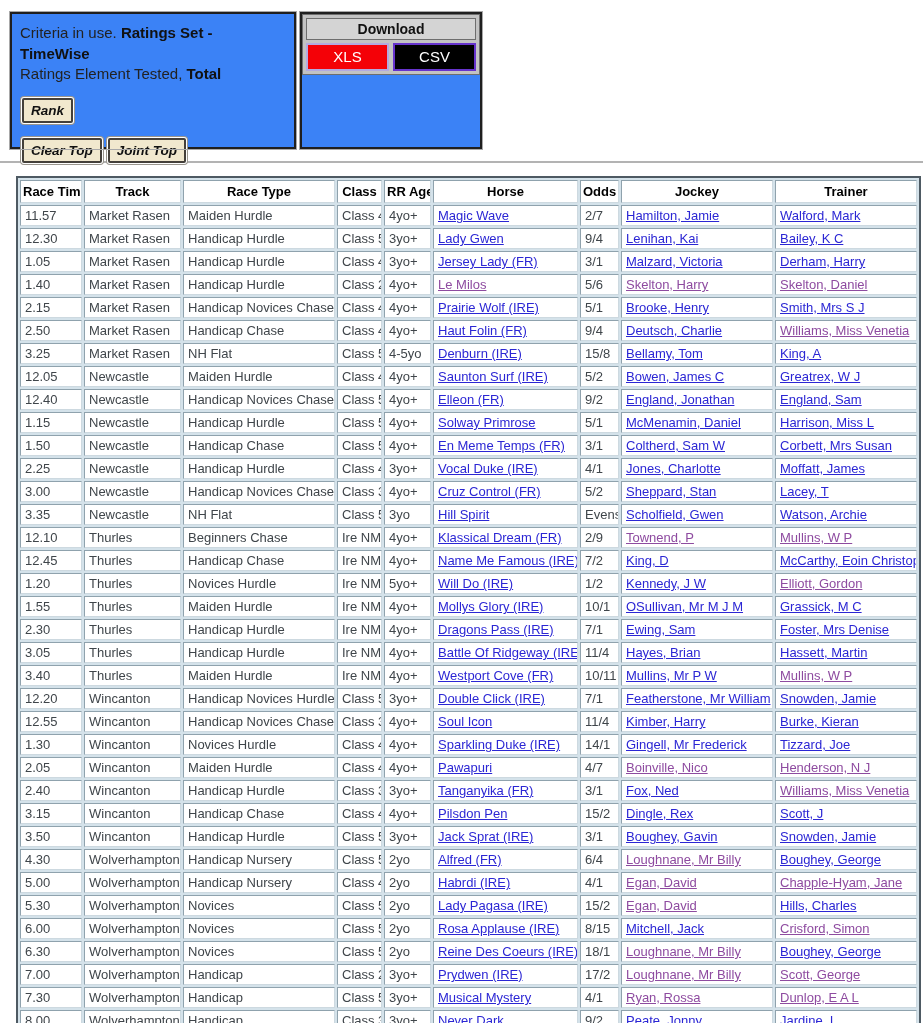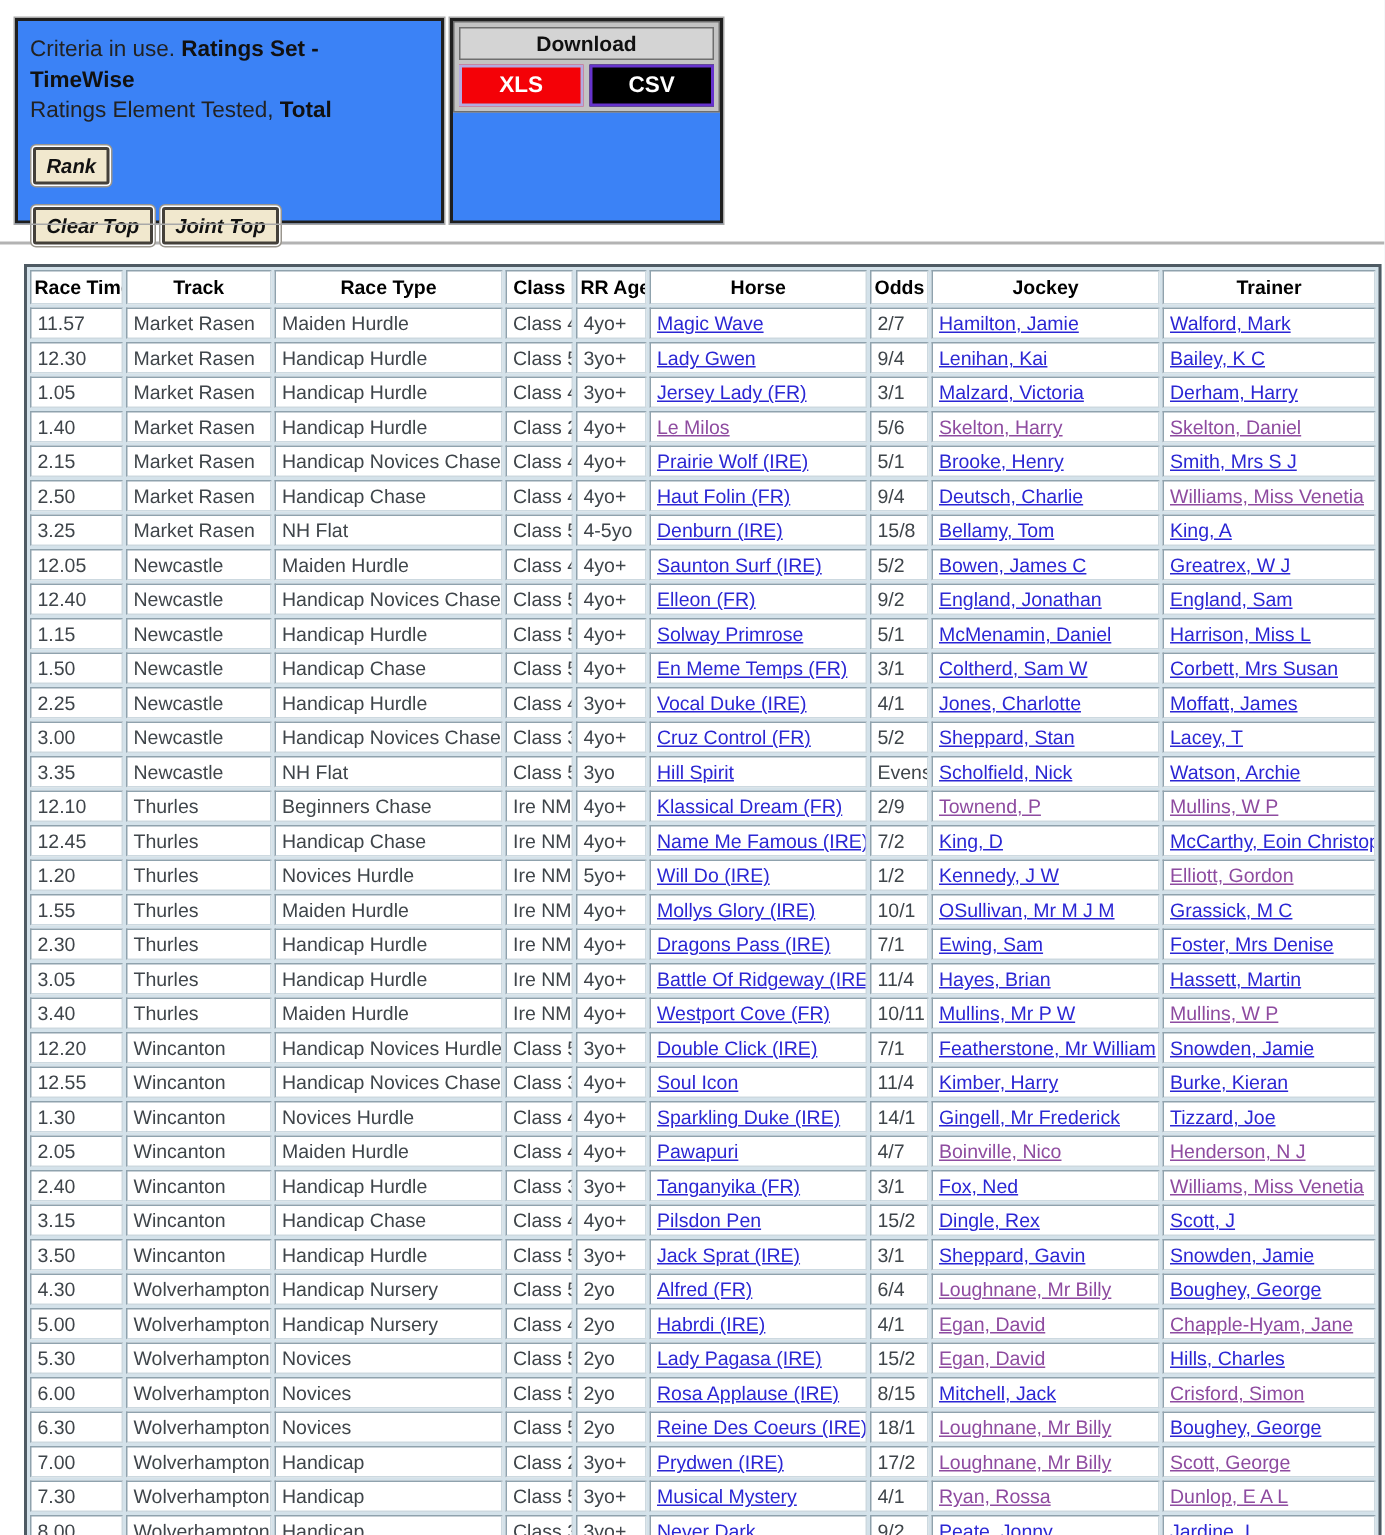"XLS" .dl-btn { font-weight: bold -> normal }
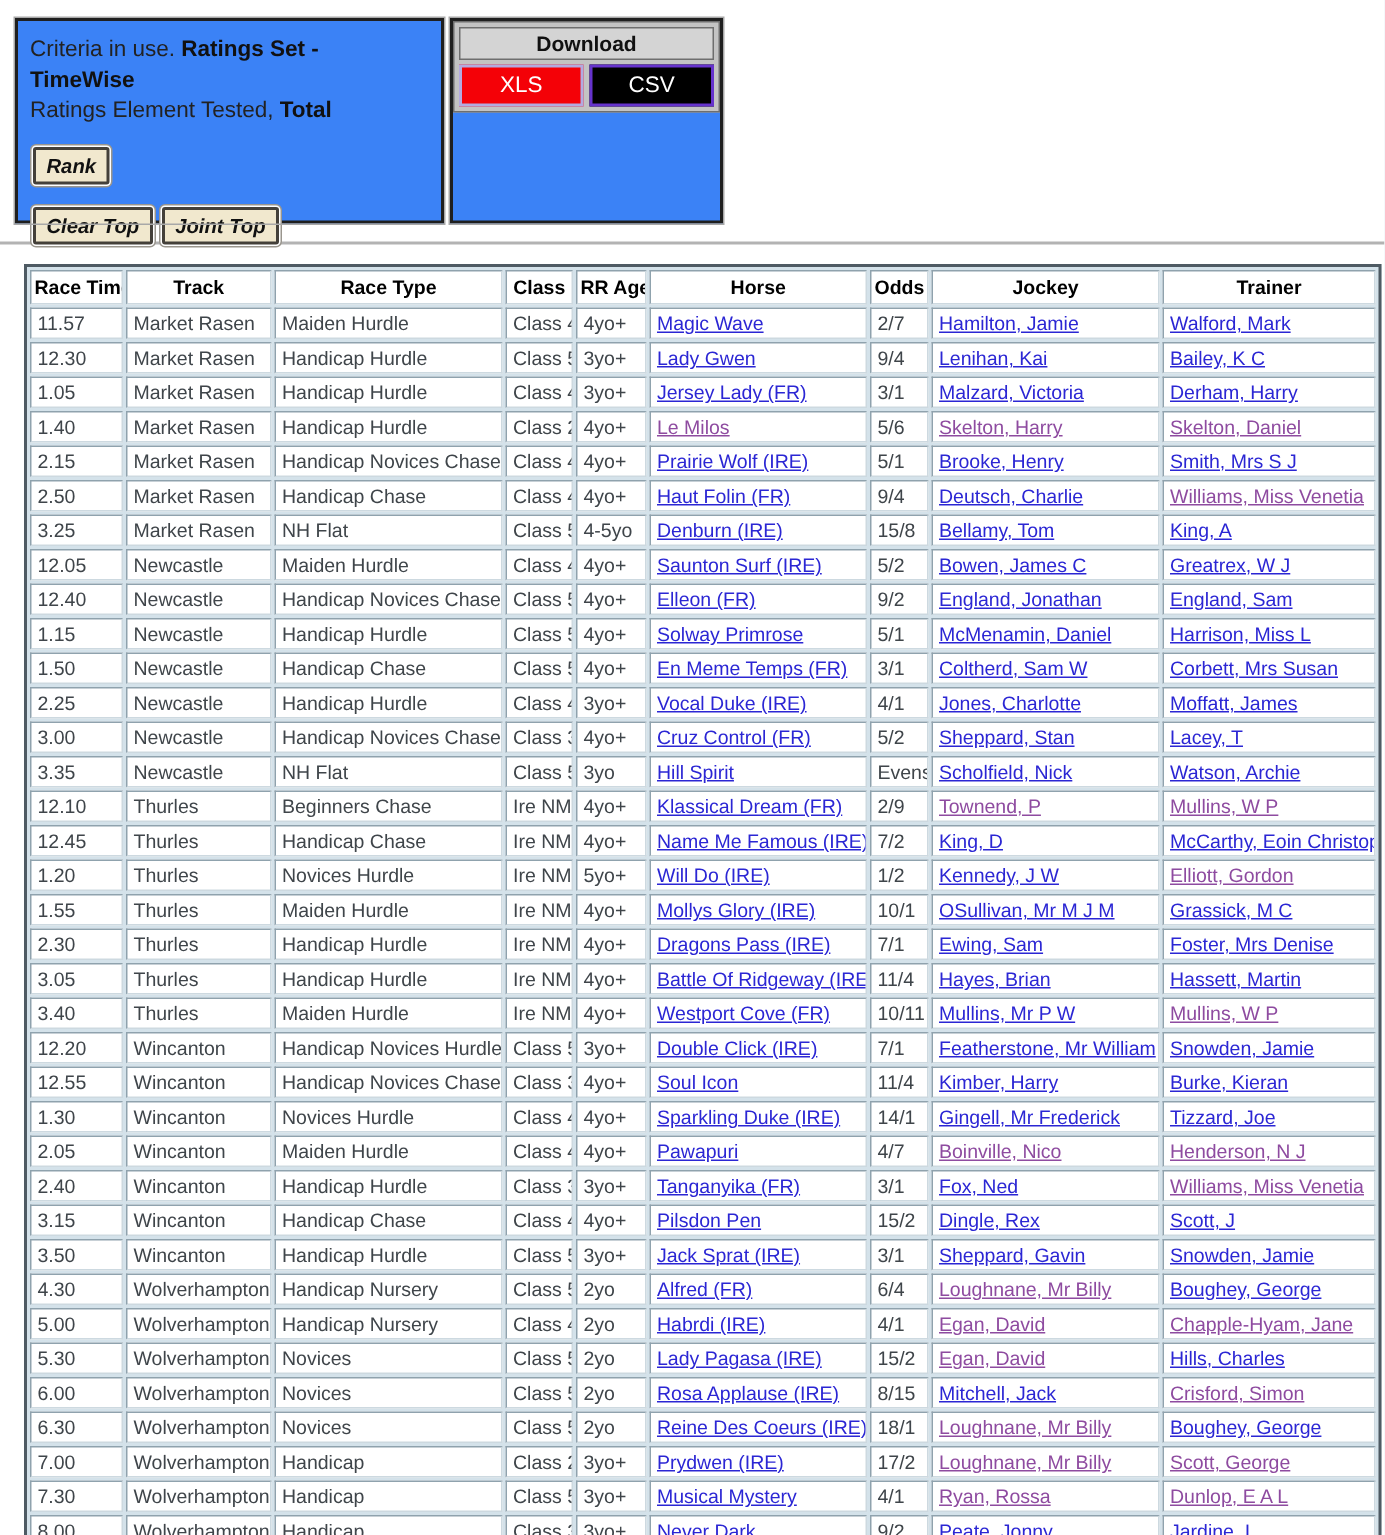"Scholfield, Nick" a { text: Nick -> Gwen }
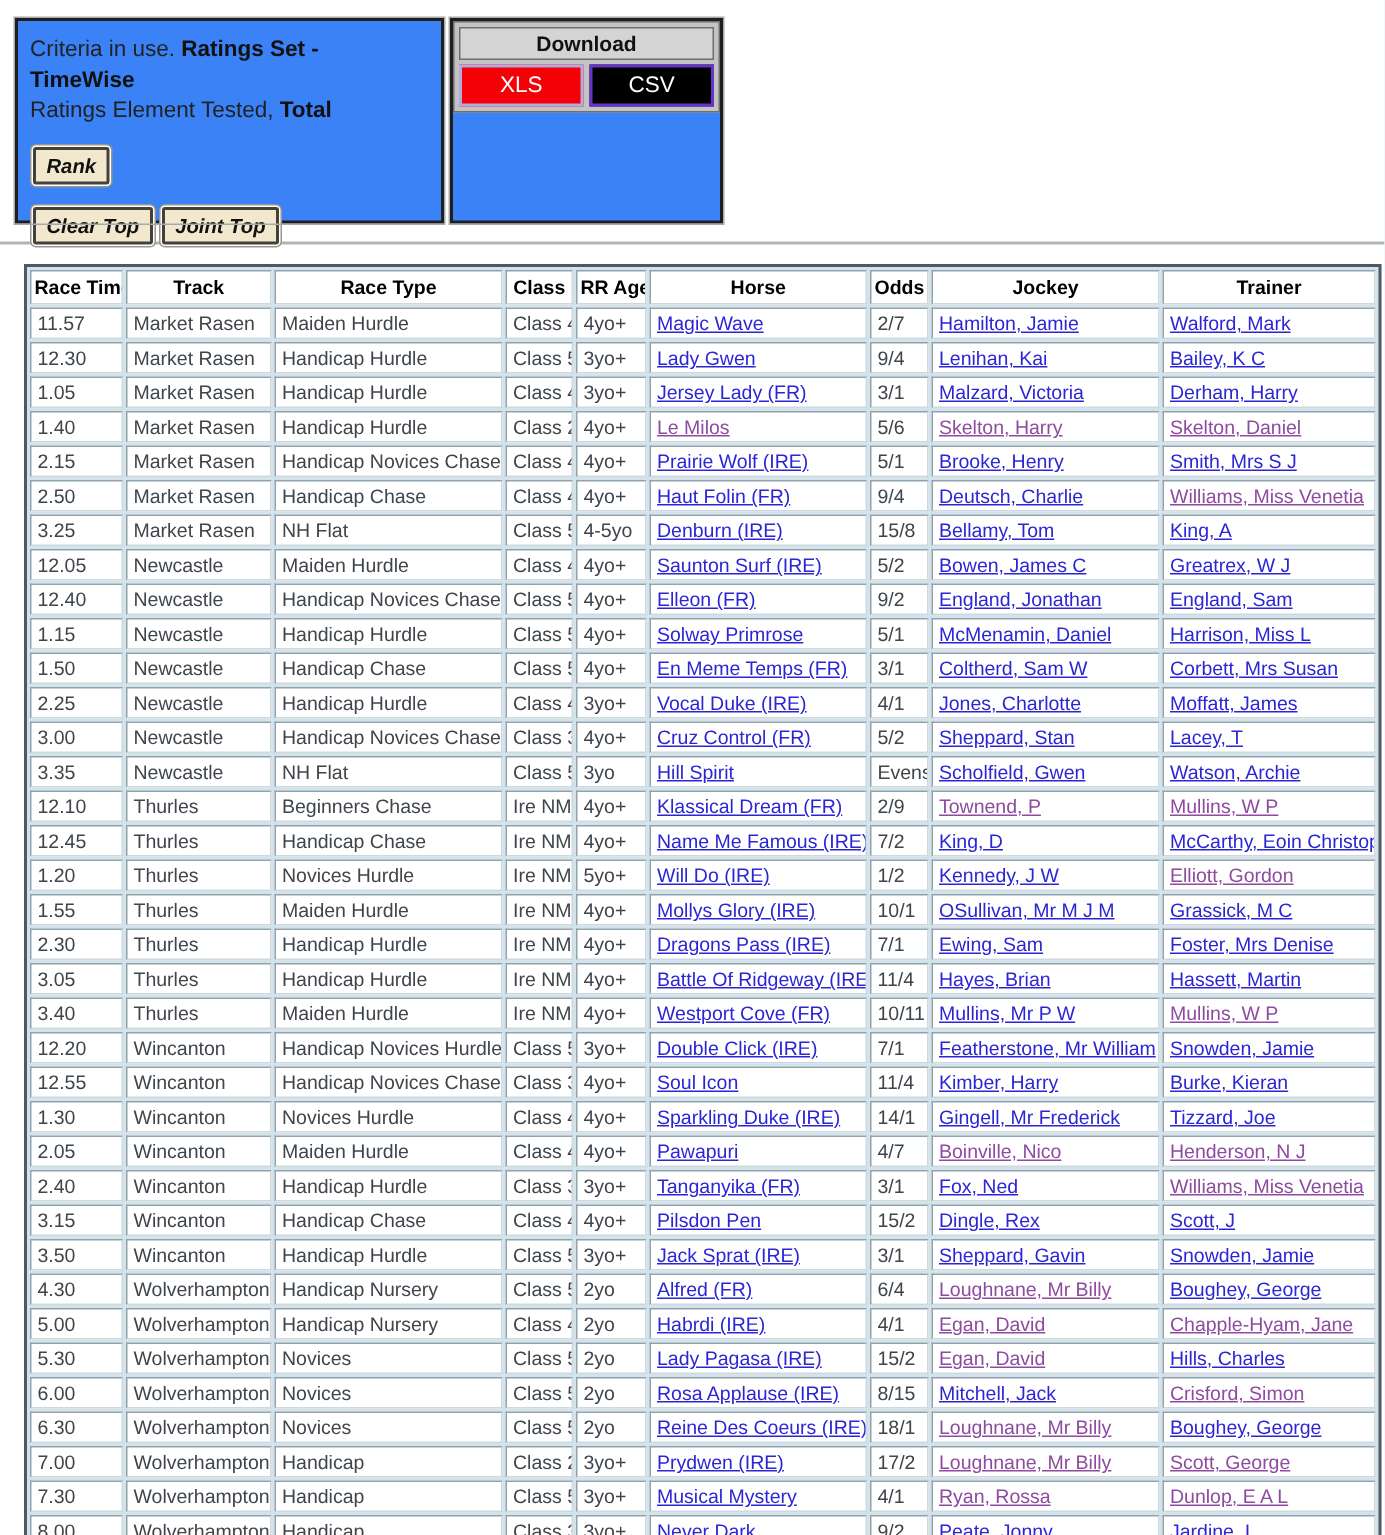"Sheppard, Gavin" a { text: Sheppard -> Boughey }
